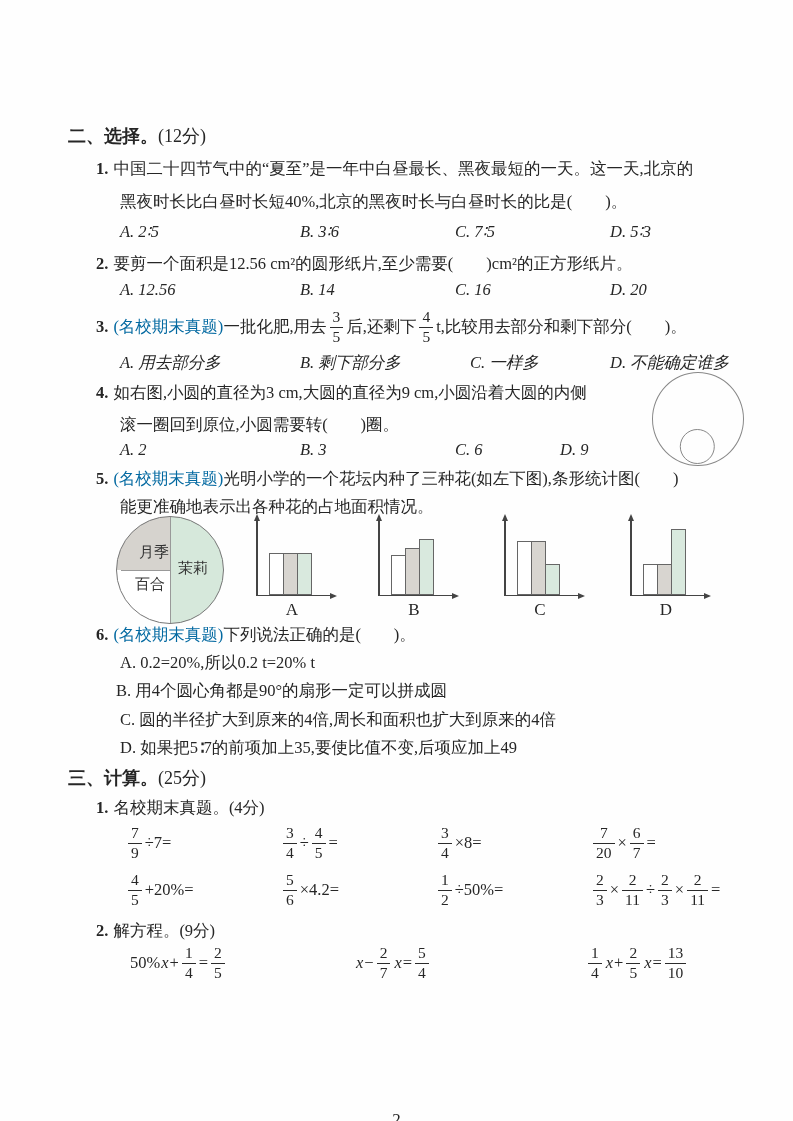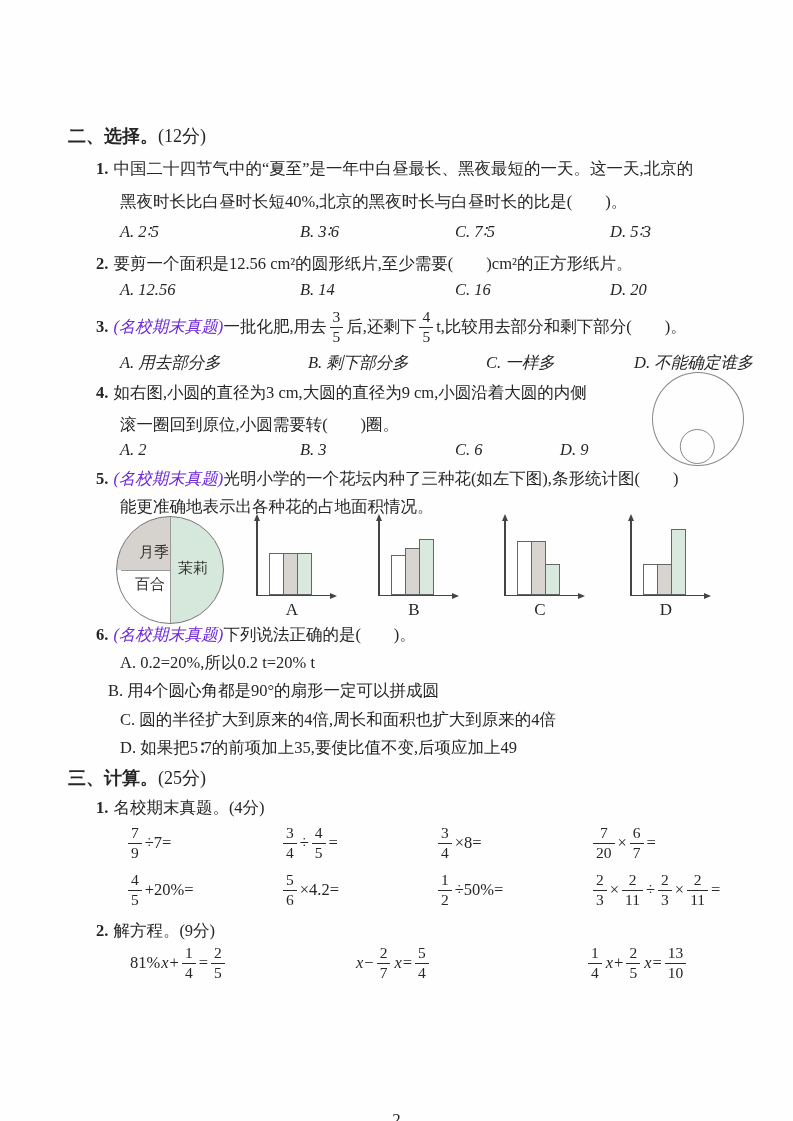"(名校期末真题)" .tag { color: #6d28d9 -> #0369a1; font-style: italic -> none }
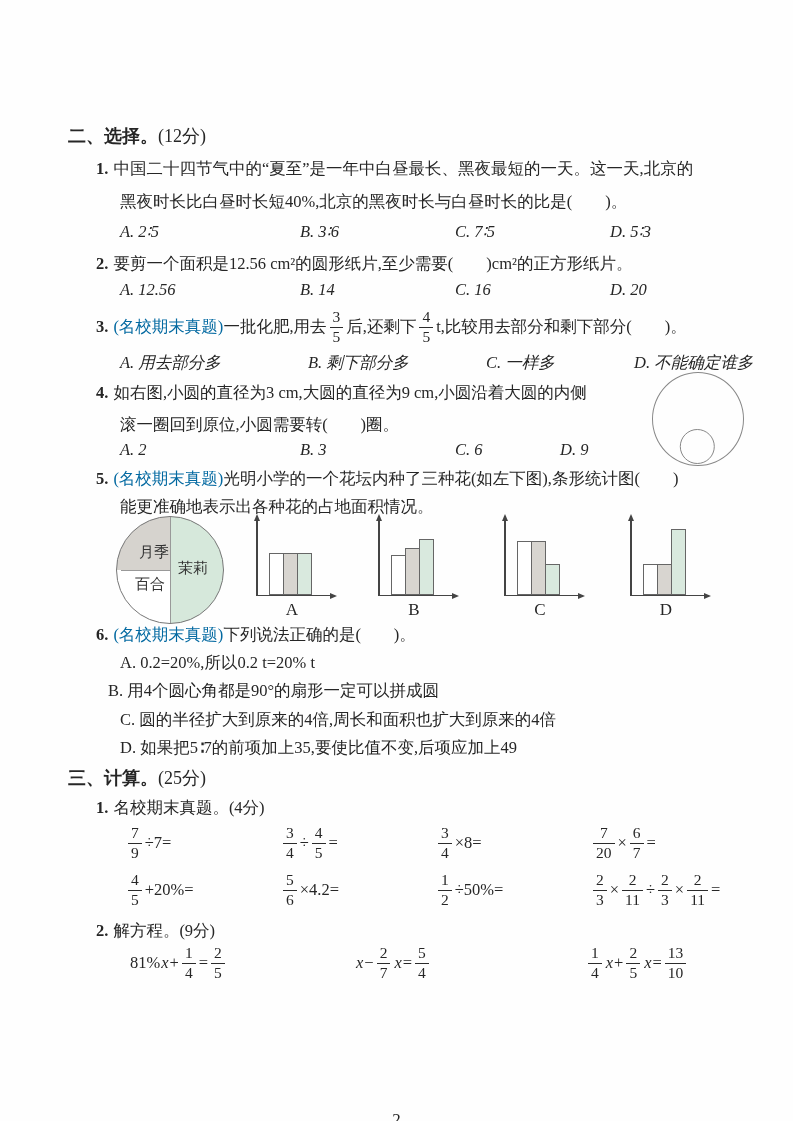"A. 用去部分多" div.abs { gap: 8px -> none }
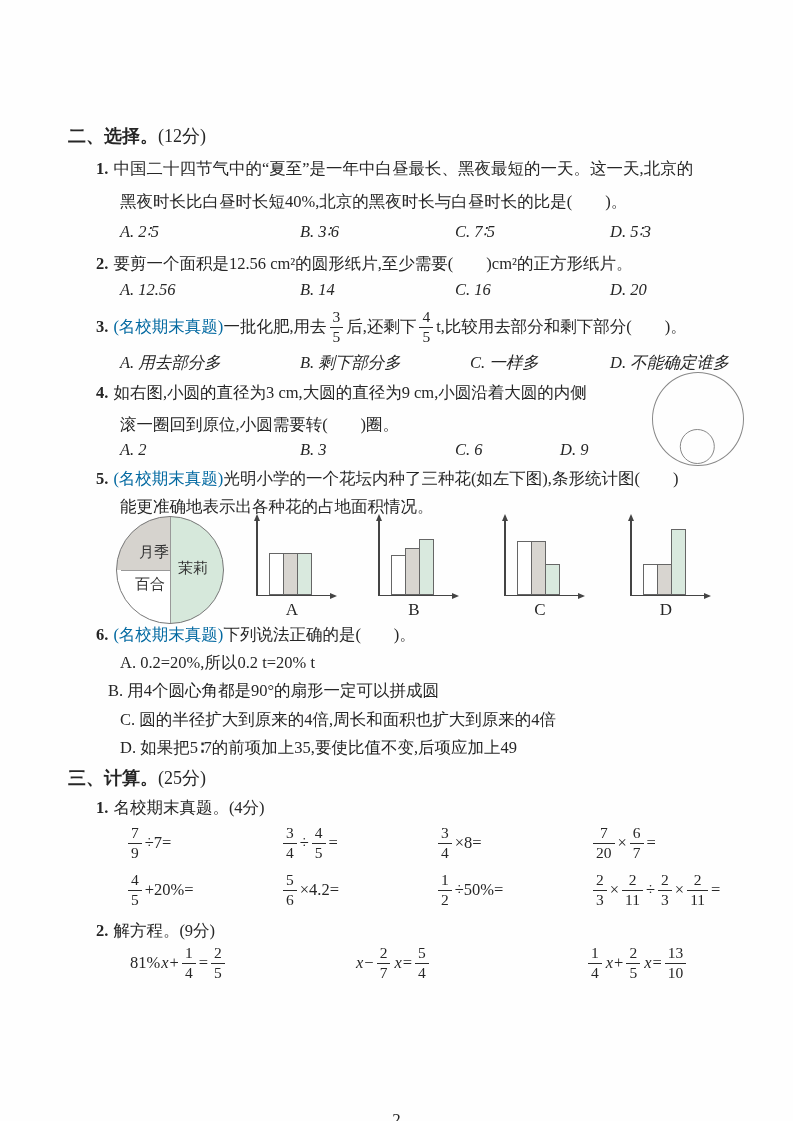"B. 用4个圆心角都是90°的扇形一定可以拼成圆" div.abs { left: 108px -> 116px }
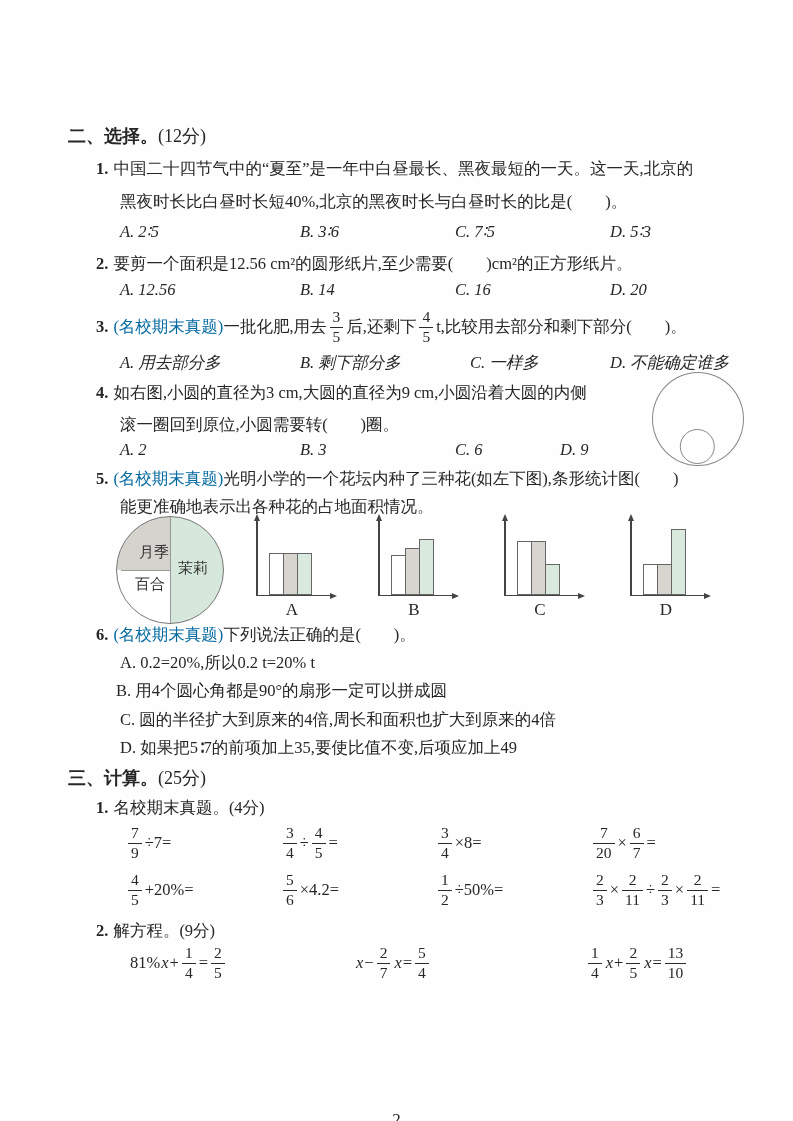"81%" span { text: 81% -> 50% }
